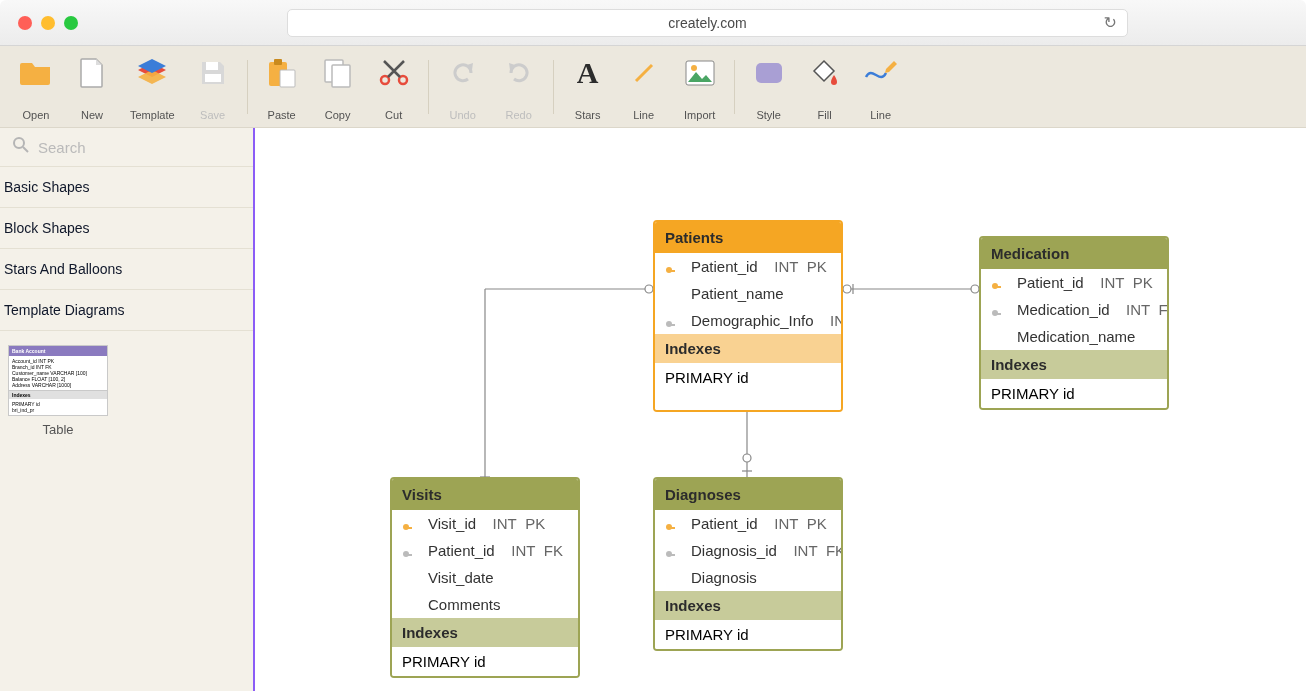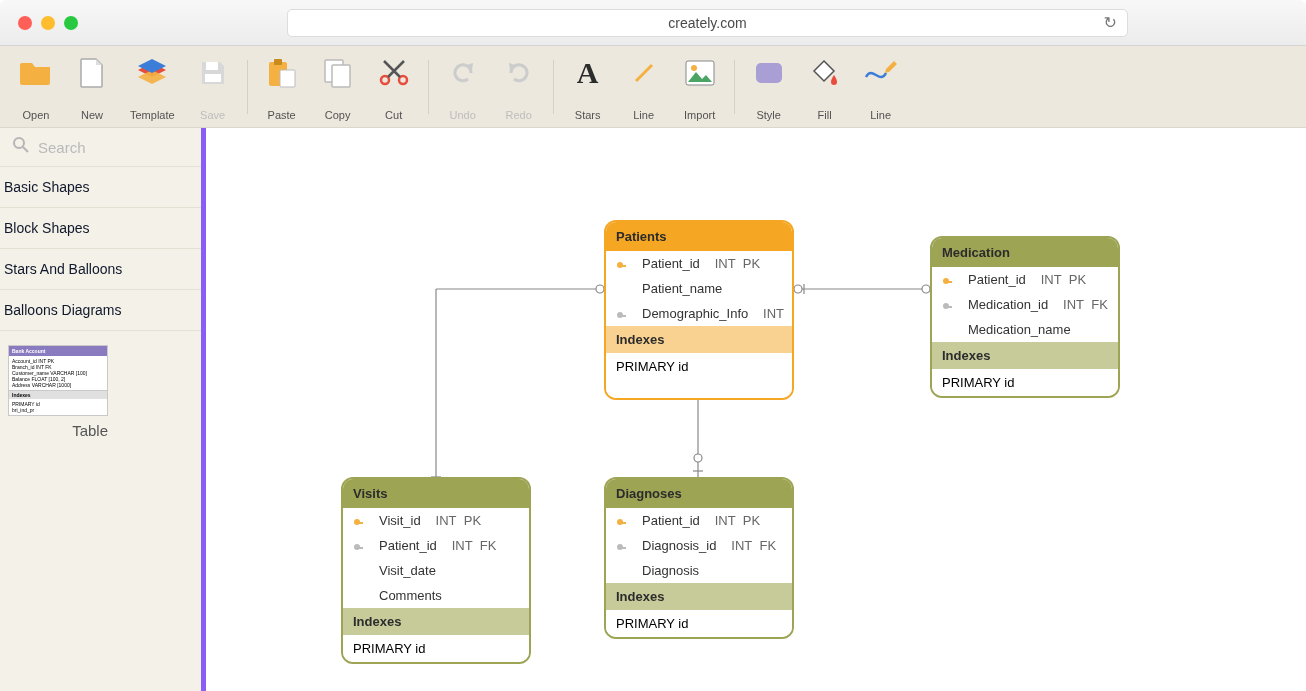"Search" .sidebar { border-right: 5px solid #8b5cf6 -> 2px solid #8b5cf6; width: 206px -> 255px }
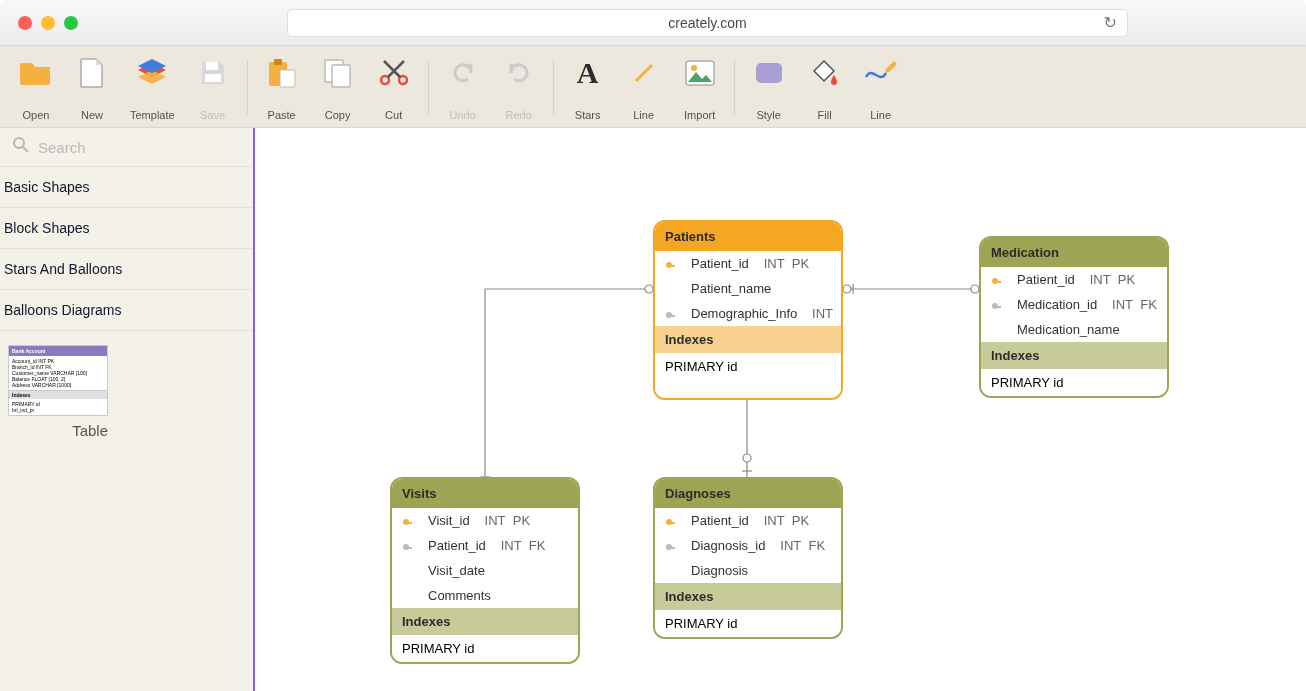"Patients" .db-table { border-radius: 12px -> 4px; font-size: 13px -> 15px }
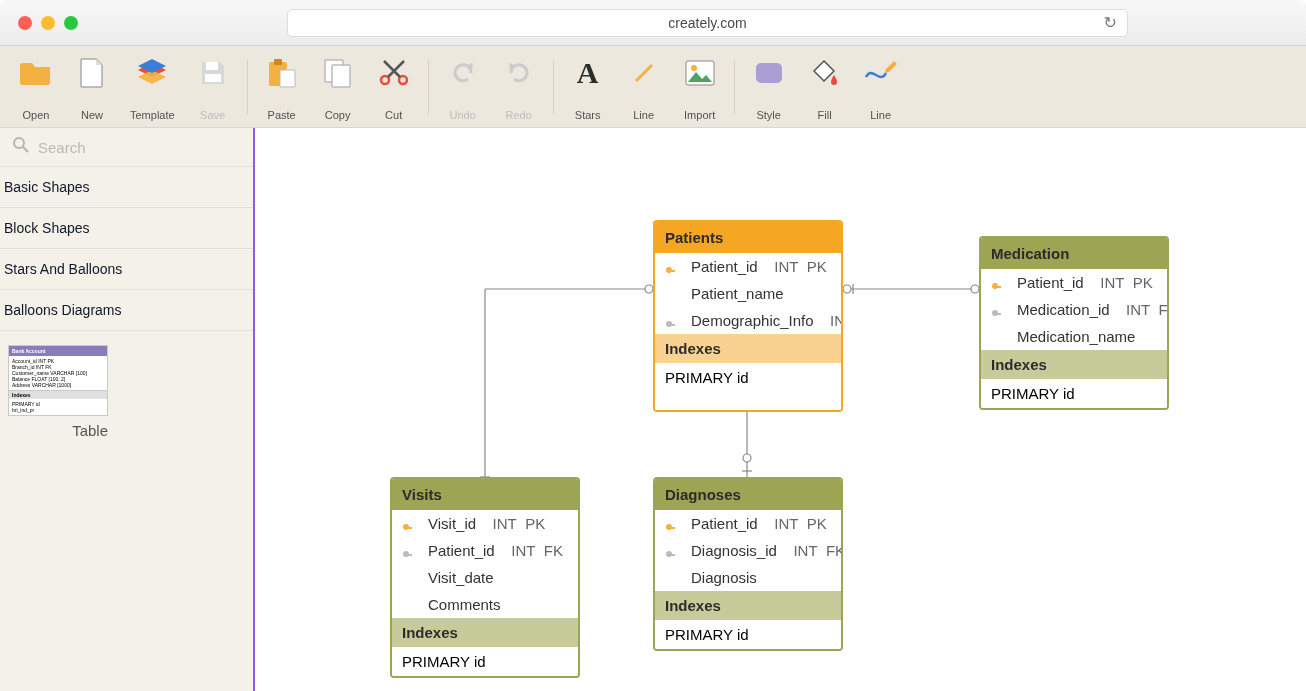"Balloons Diagrams" div.side-item { text: Balloons -> Template }
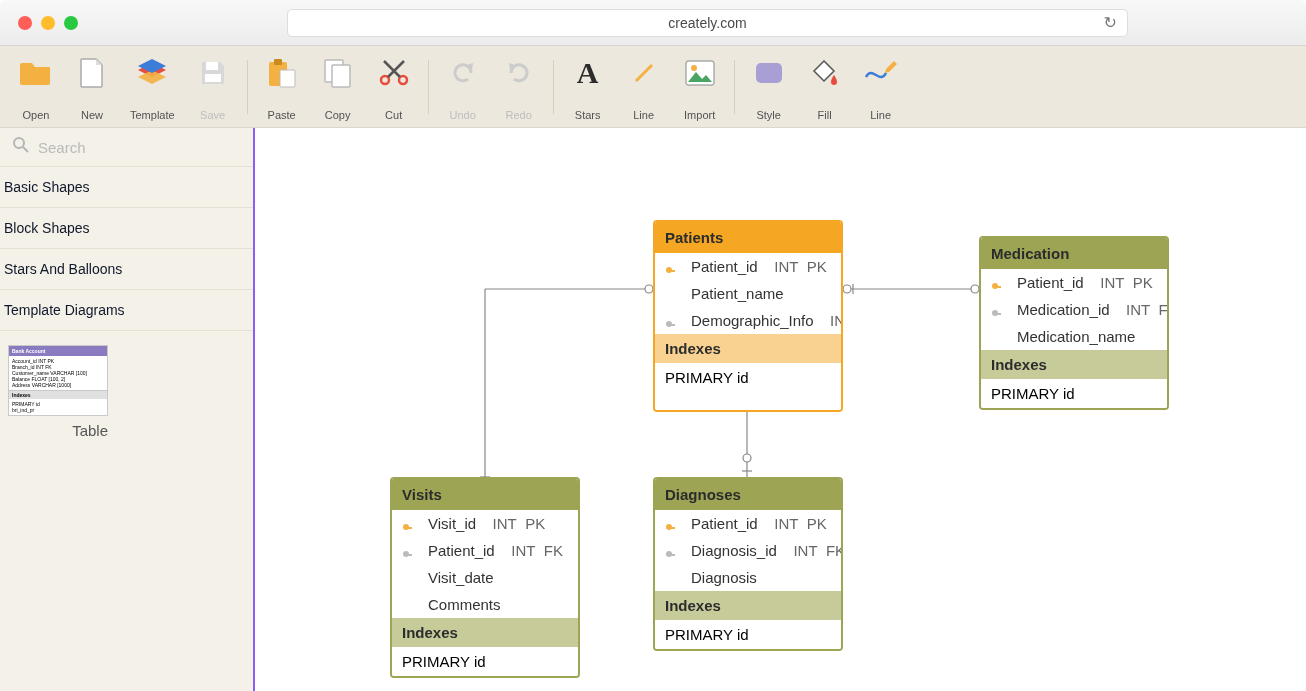"Table" .shape-label { font-size: 15px -> 13px; text-align: right -> center }
